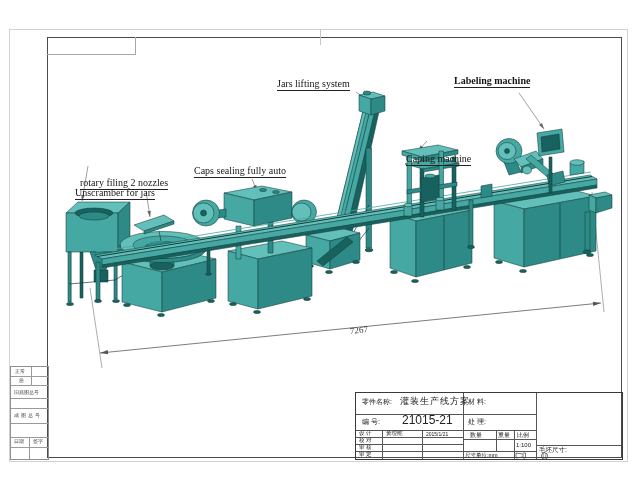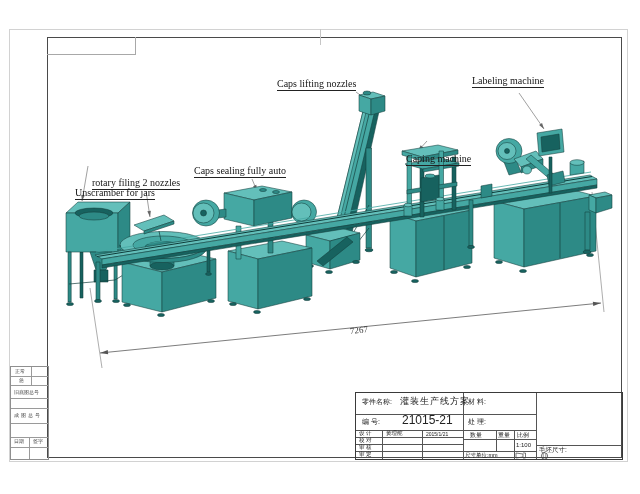"Caps lifting nozzles" span.mlabel { text: Caps lifting nozzles -> Jars lifting system }
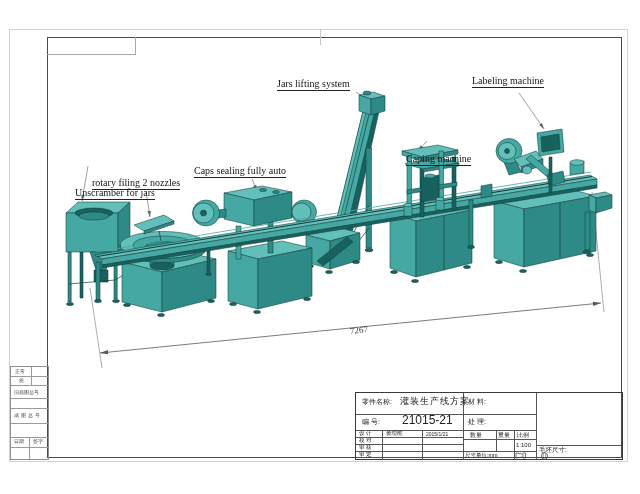"Labeling machine" span.mlabel { font-weight: none -> bold; left: 472px -> 454px }
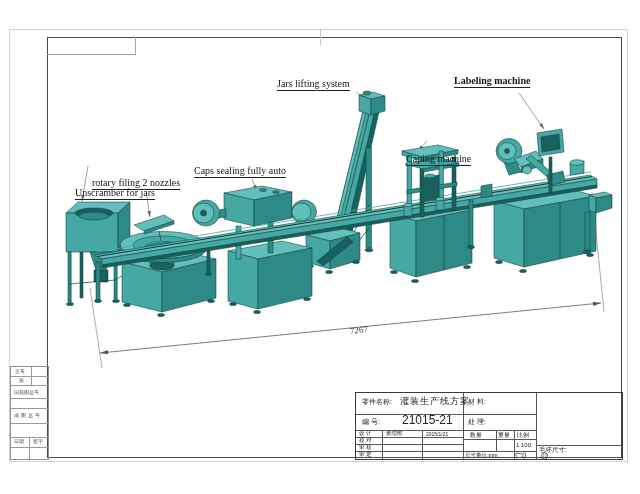"rotary filing 2 nozzles" span.mlabel { left: 92px -> 80px }
